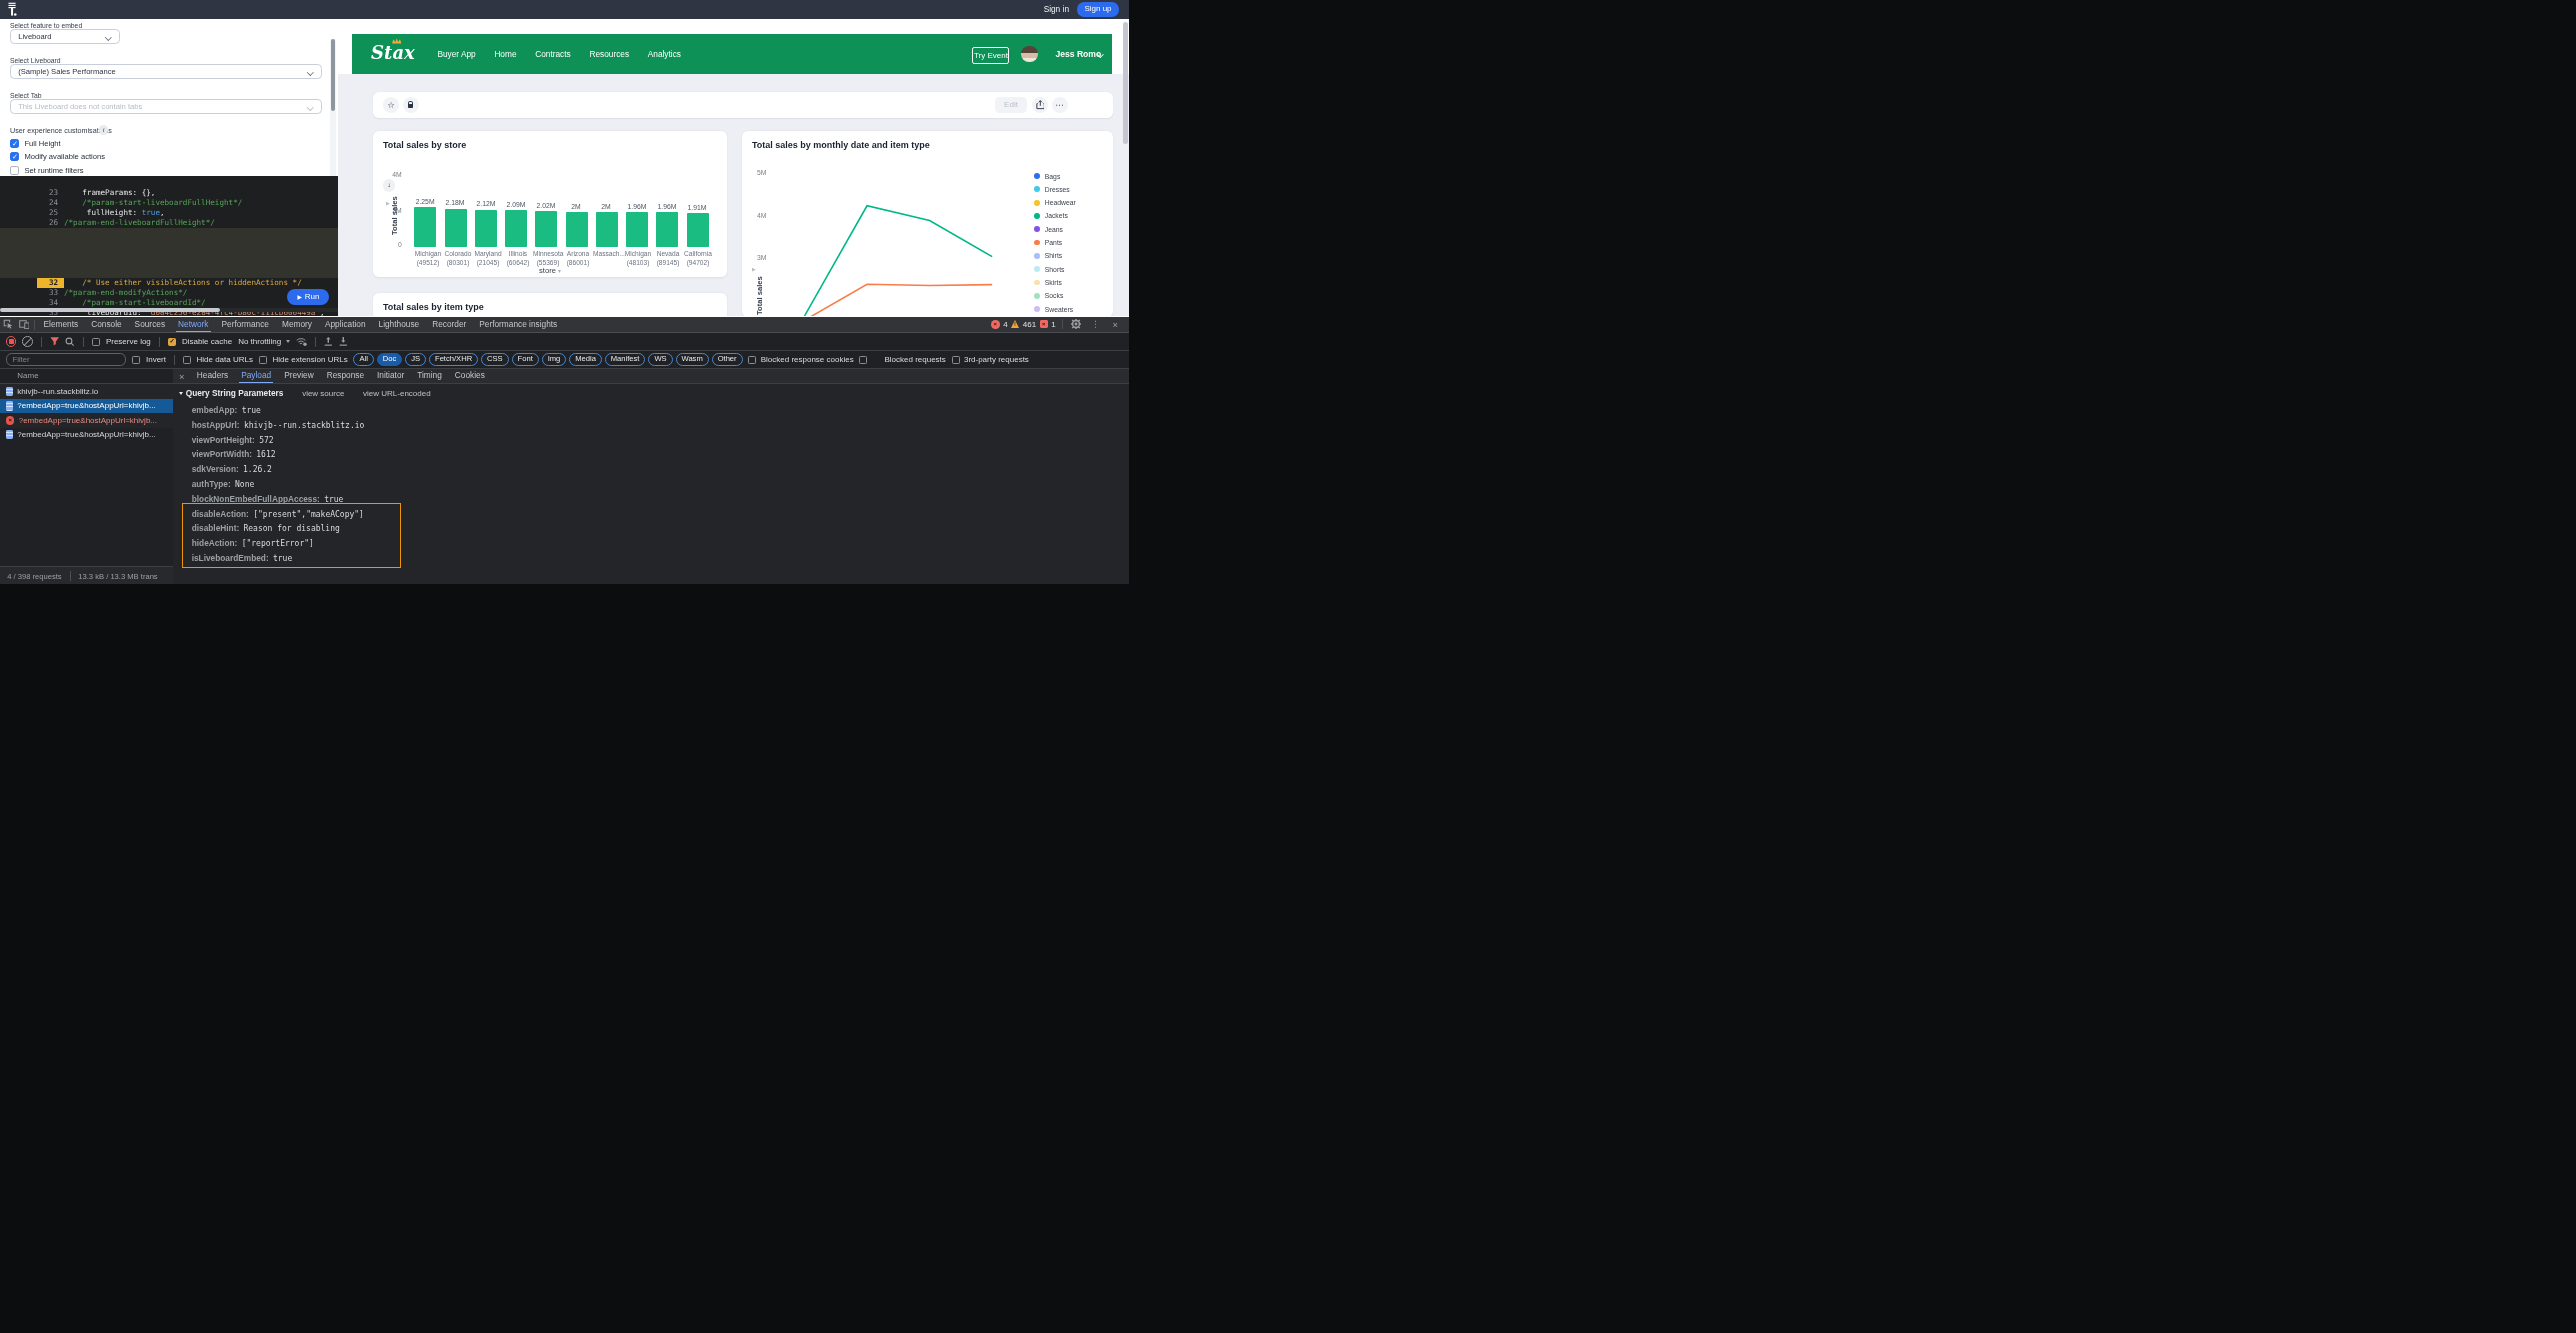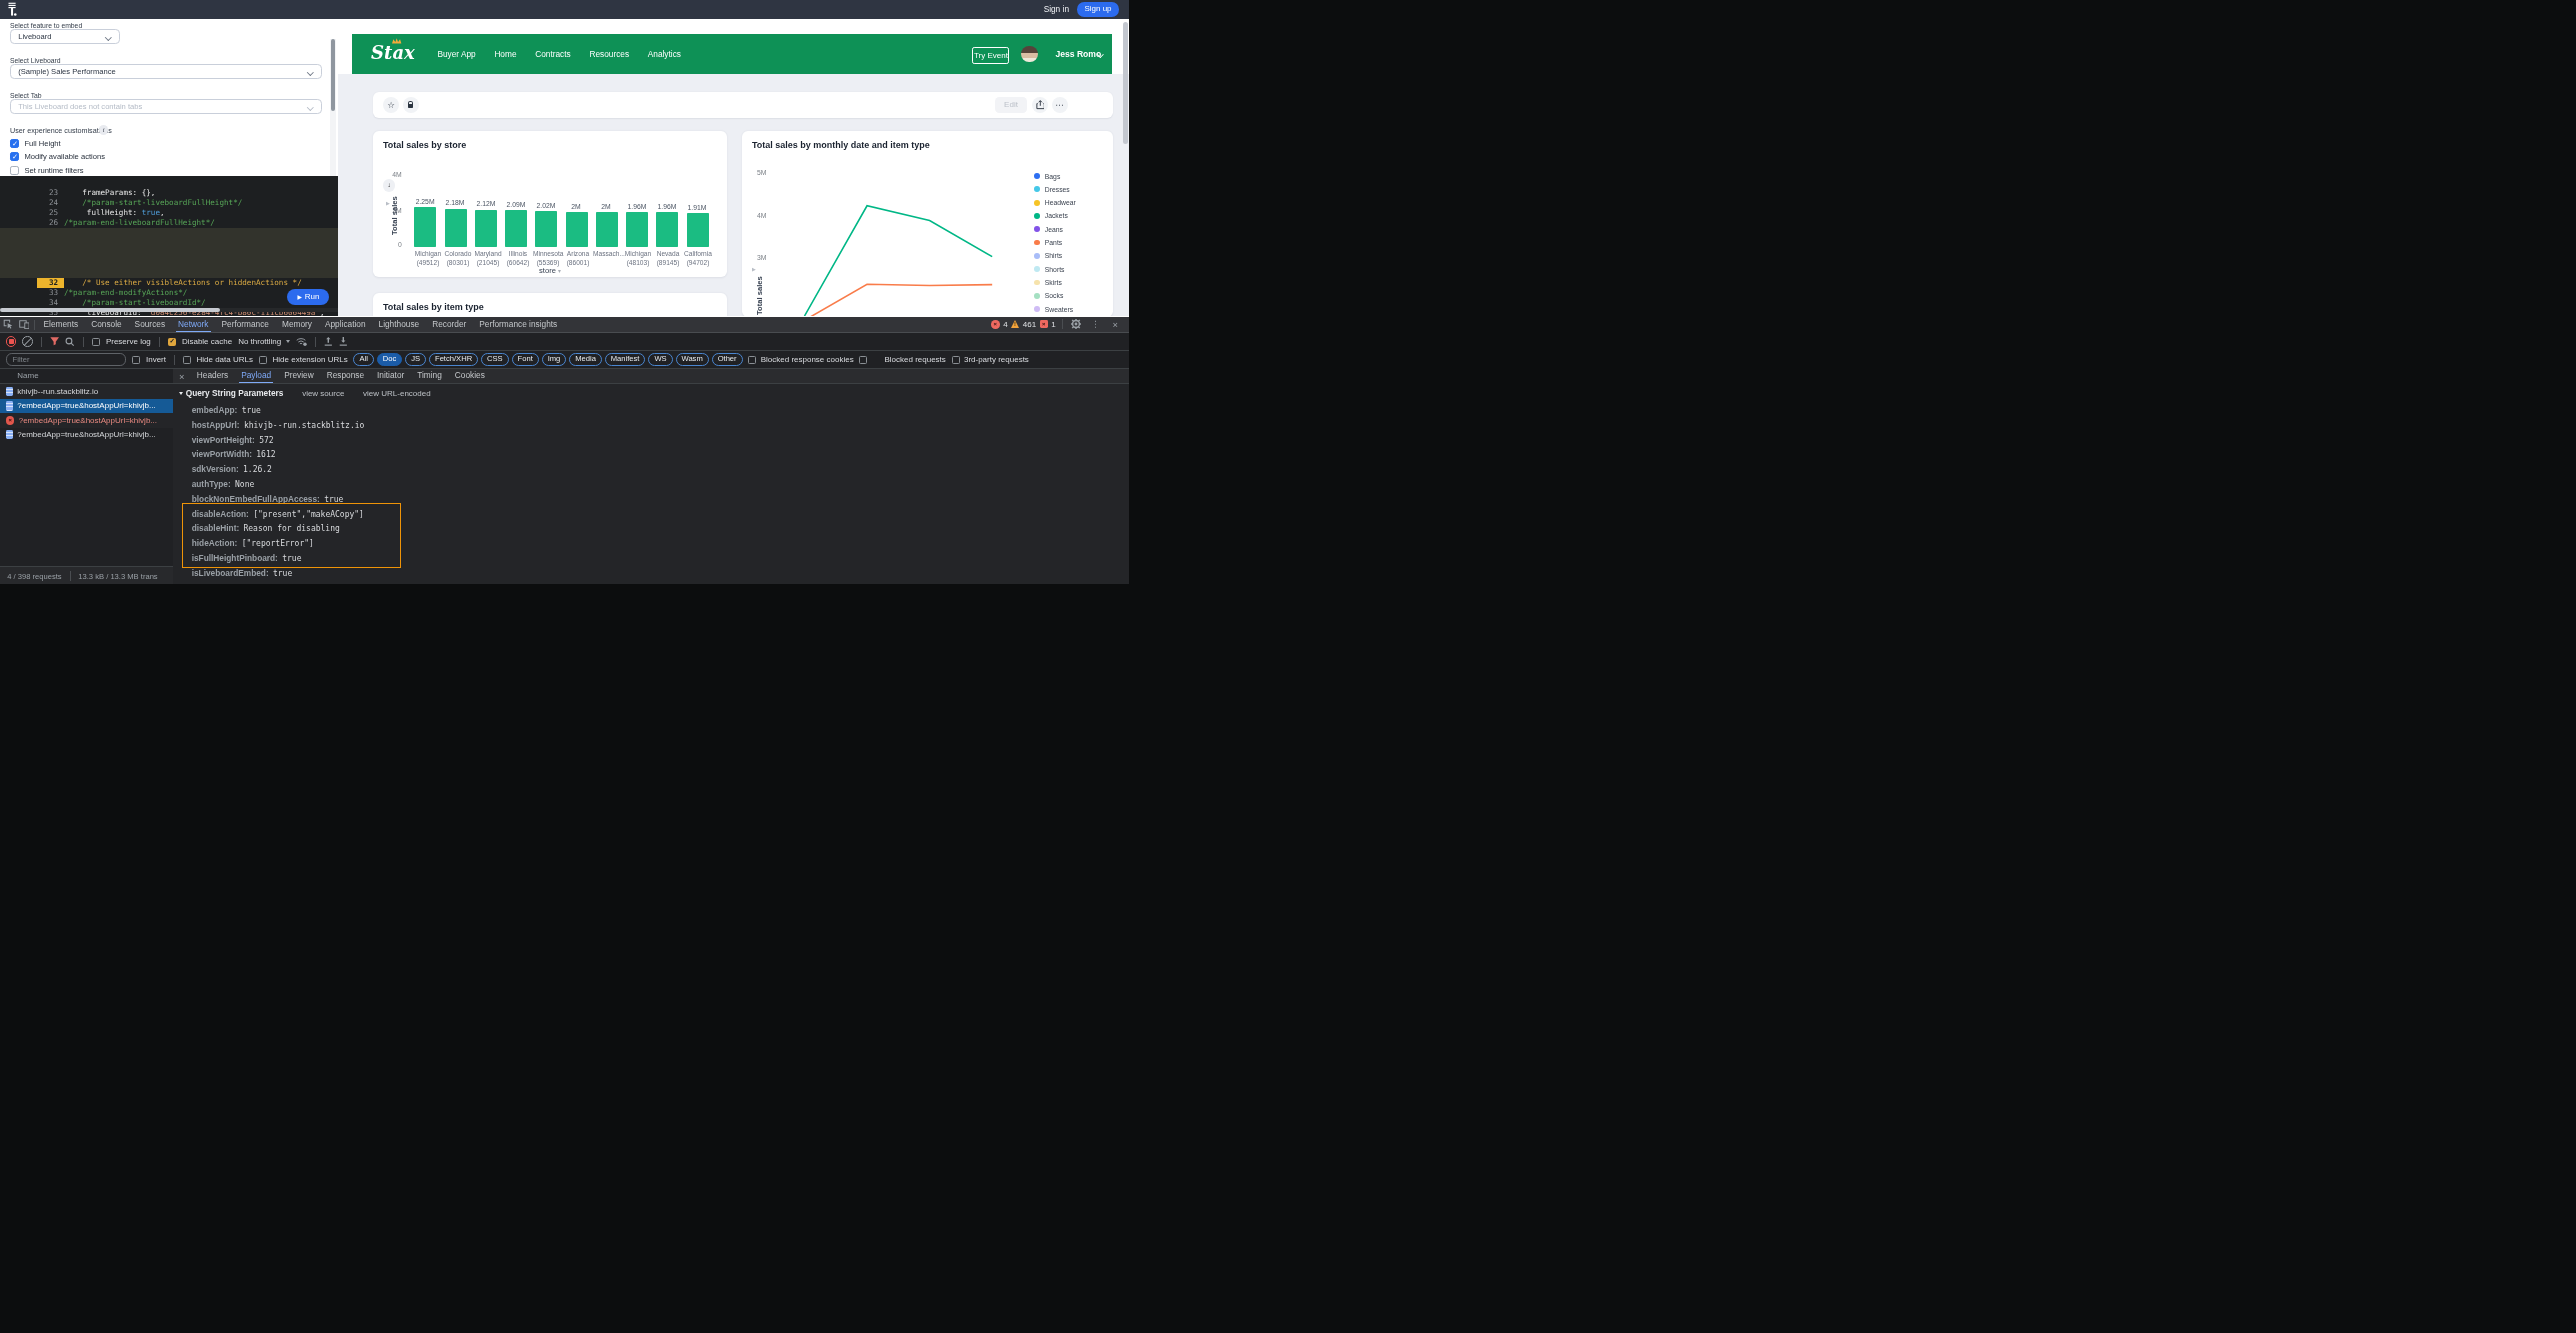"isFullHeightPinboard: true" div.param-row { html: <div> <span>isFullHeightPinboard:</span><span>true</span> </div> -> none }
